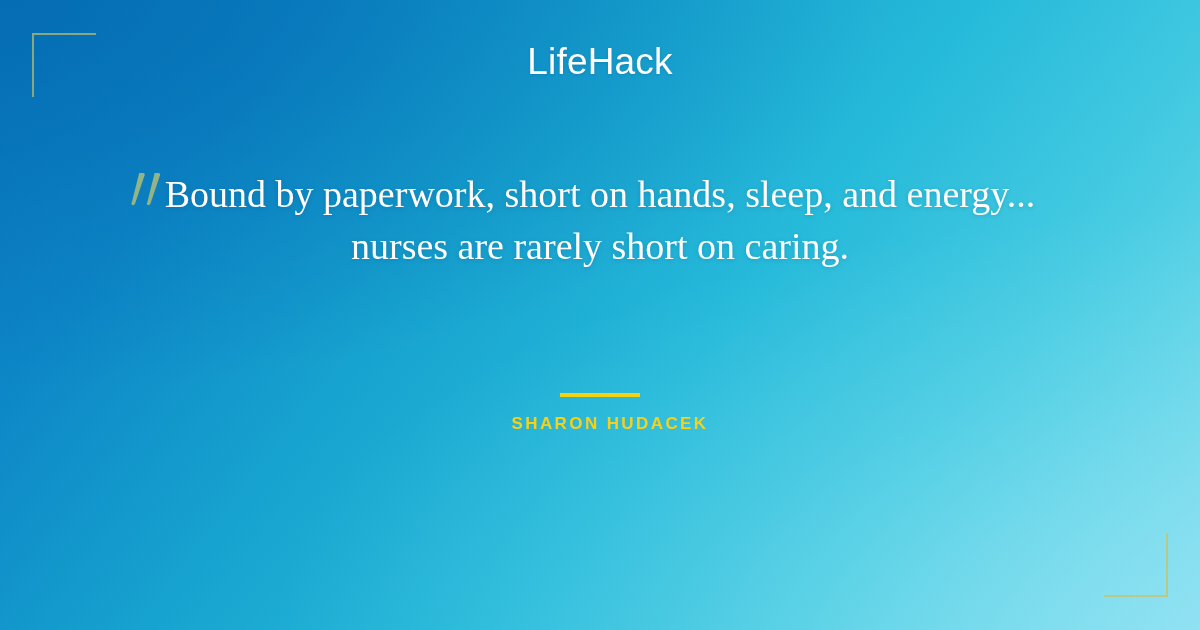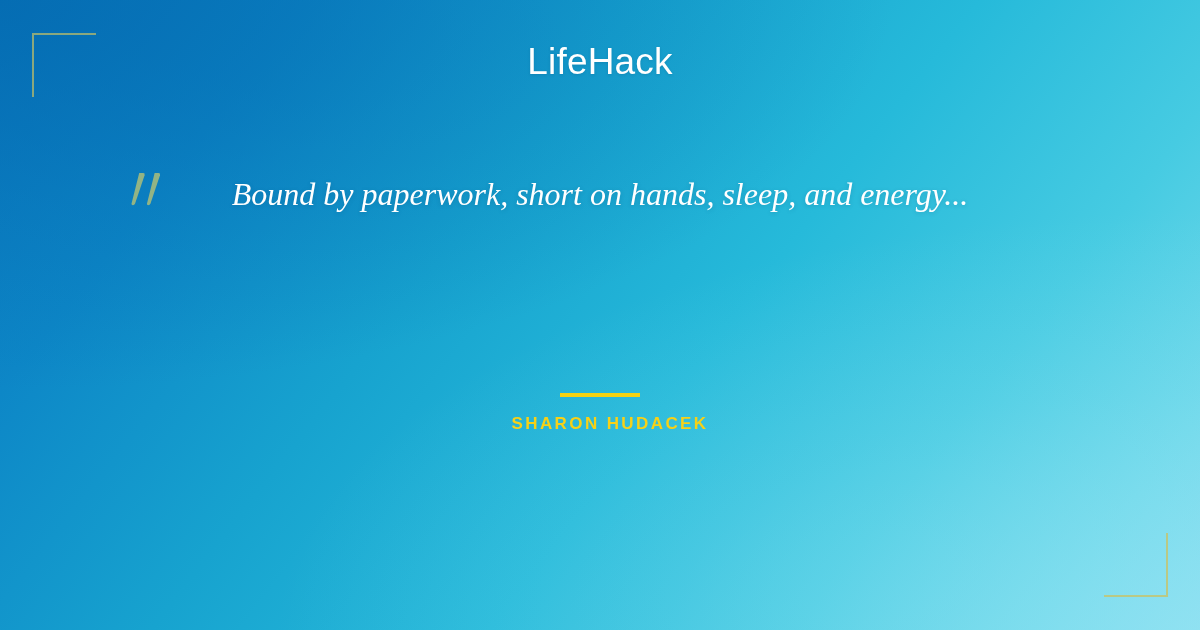"Bound by paperwork, short on" .quote-text { font-size: 32px -> 38px; font-style: italic -> none }
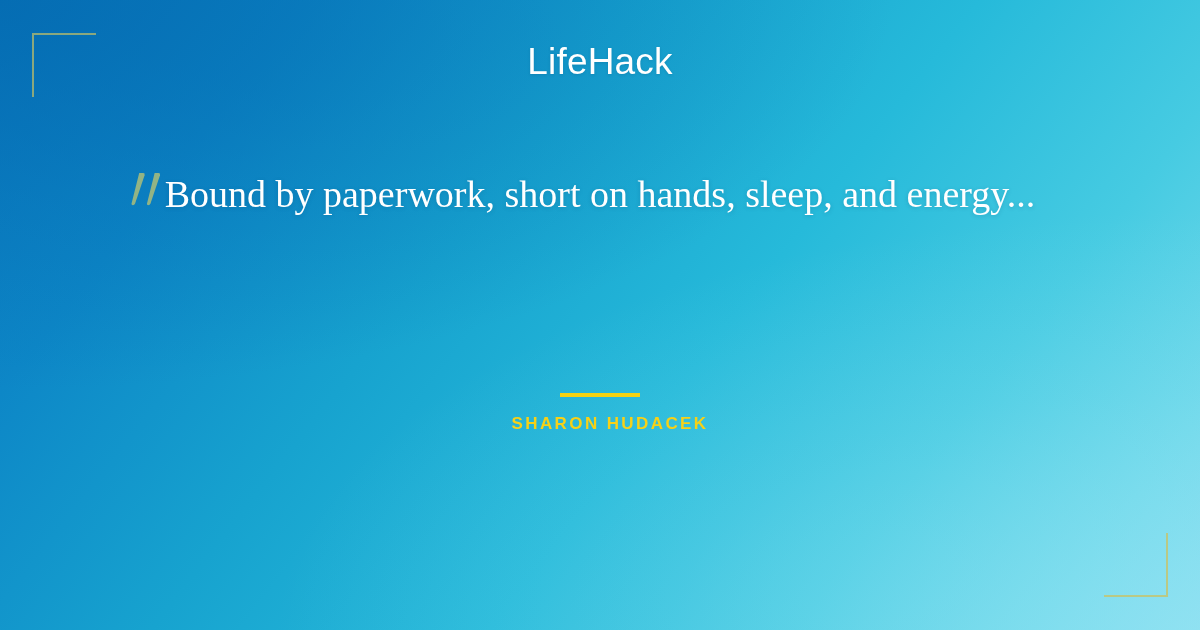"nurses are rarely short on" span.quote-line { html: none -> <span>nurses are rarely short on caring.</span> }
